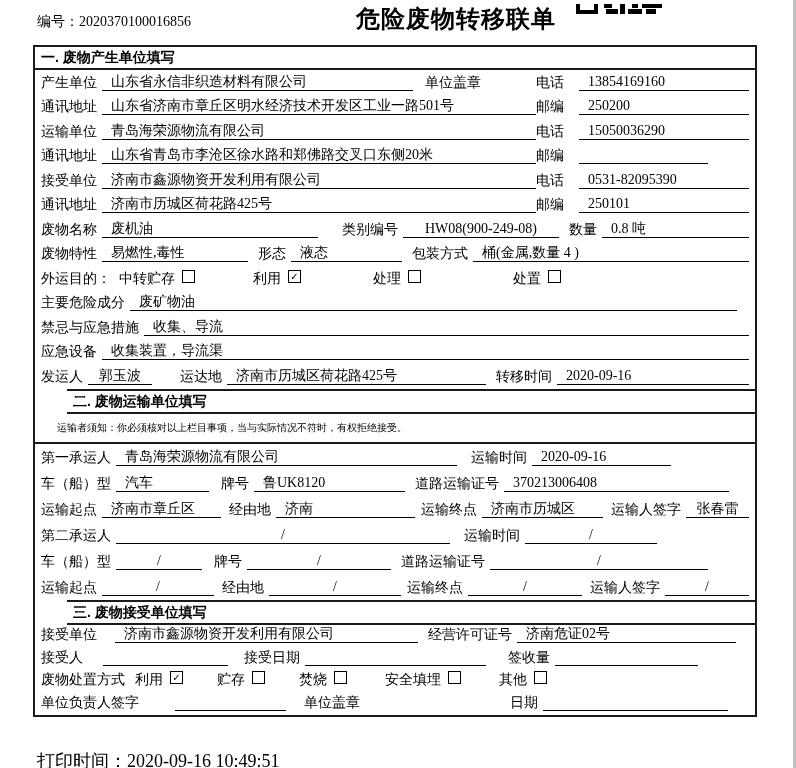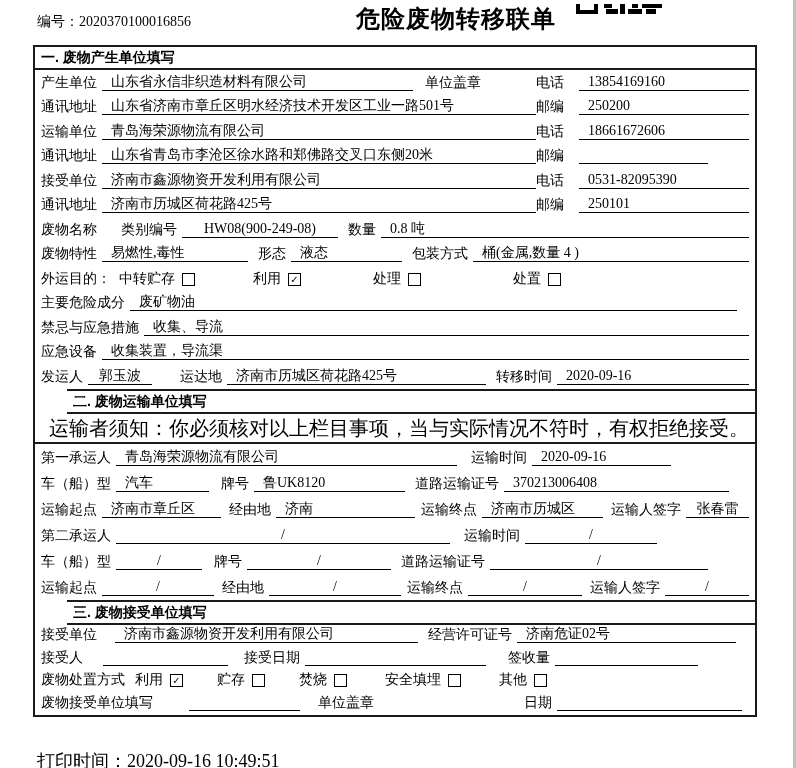"18661672606" span.val { text: 18661672606 -> 15050036290 }
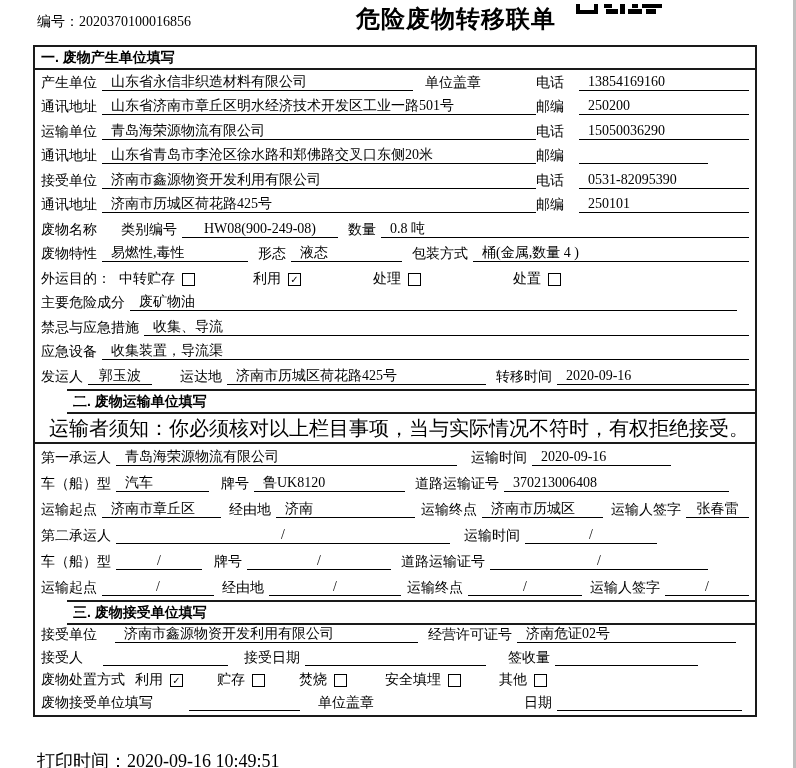"废机油" span.val { html: none -> <span>废机油</span> }
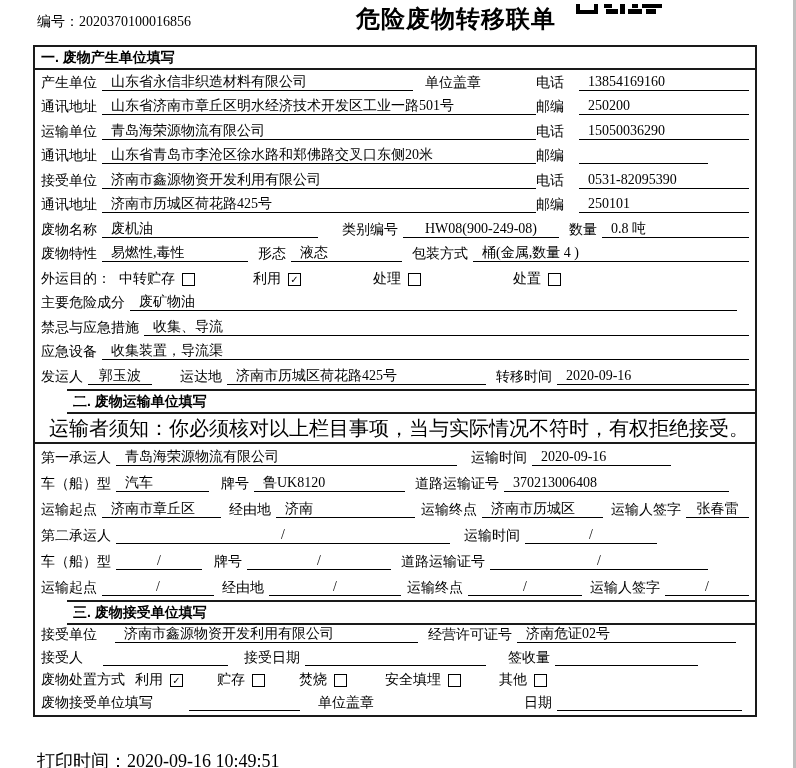"中转贮存" .opt { align-items: flex-end -> none }
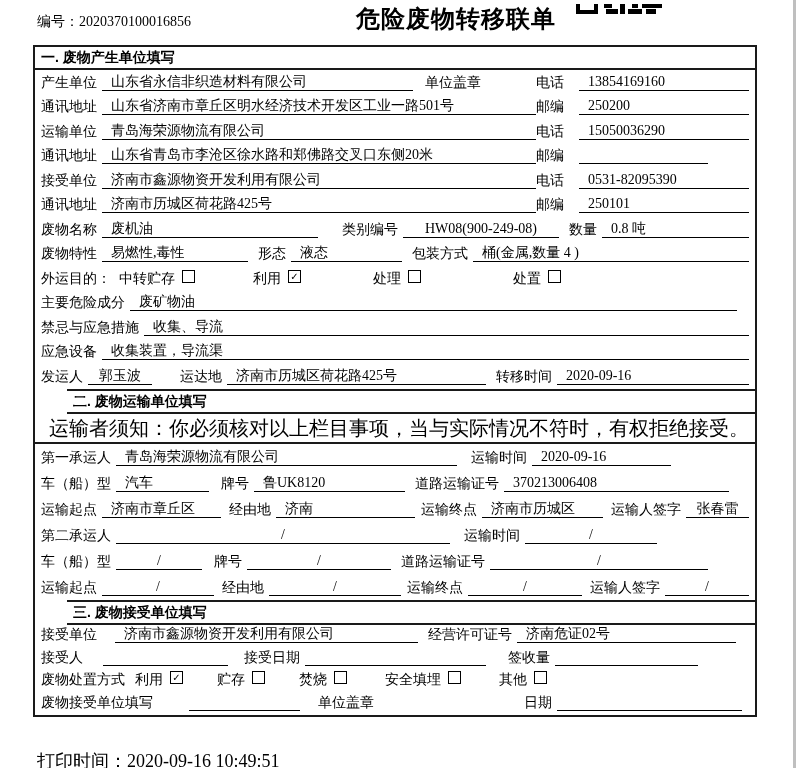"运输者须知：你必须核对以上栏目事项，当与实际情况不符时，有权拒绝接受。" .notice { font-size: 20px -> 10px; padding-left: 14px -> 22px }
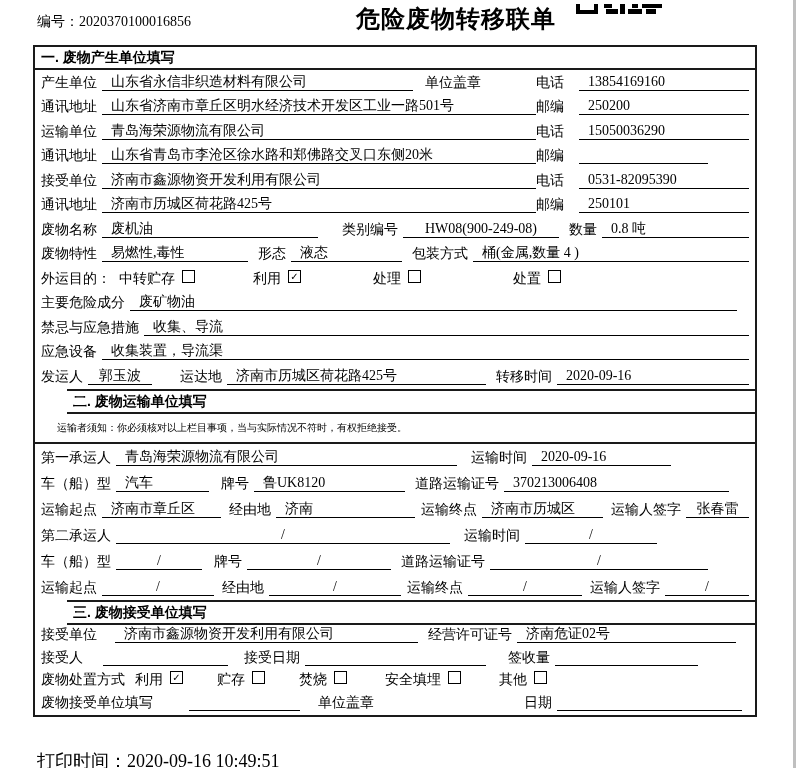"废物接受单位填写" span.lbl { text: 废物接受单位填写 -> 单位负责人签字 }
